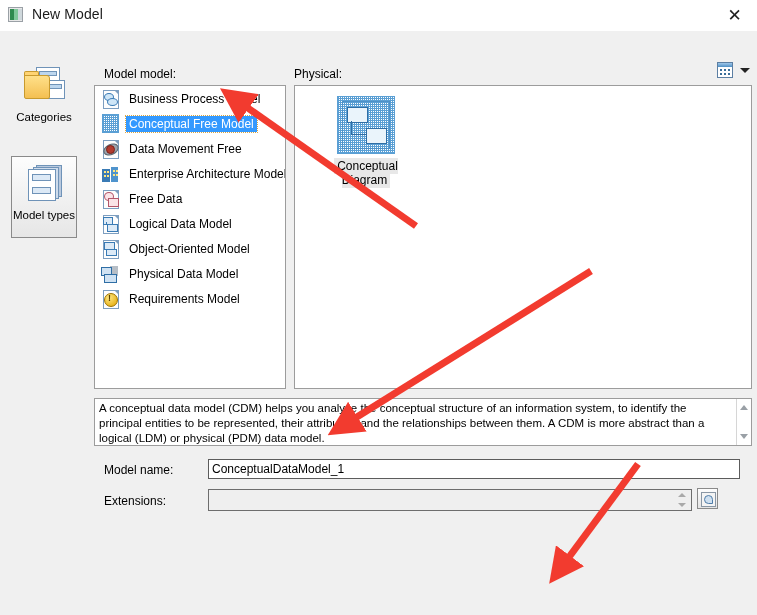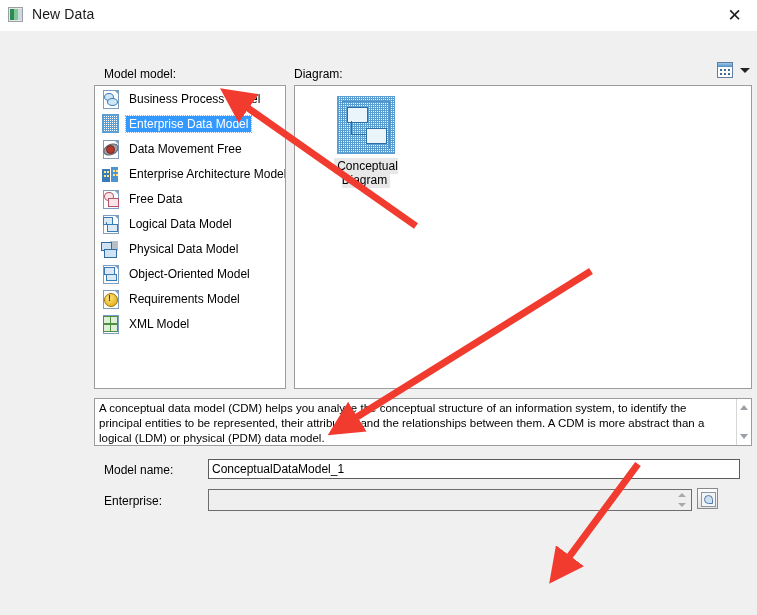"New Data" div { text: Data -> Model }
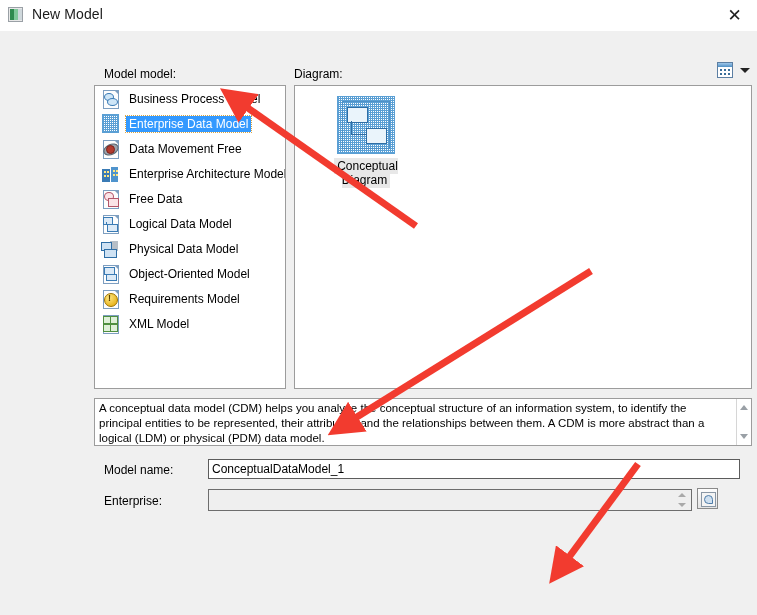"Diagram:" div.fld-label { text: Diagram -> Physical }
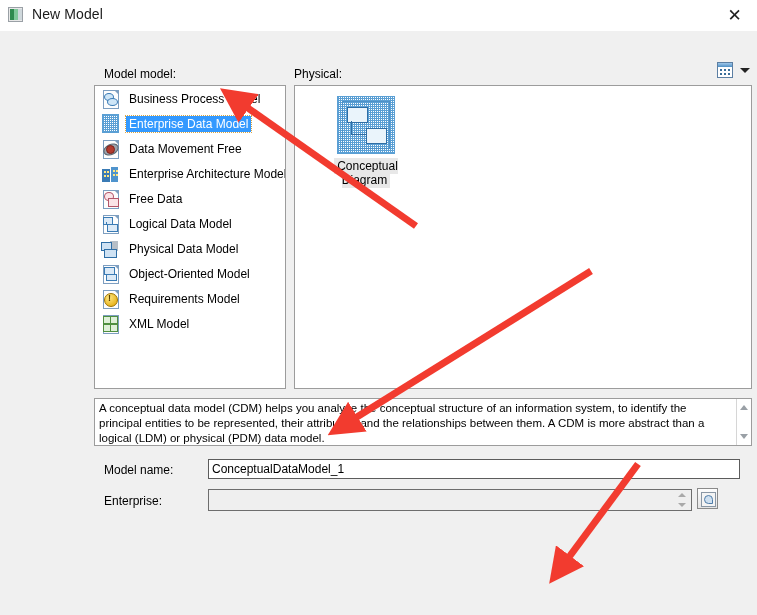"Categories" div { html: none -> <div> <div> <div> <div> <div></div> </div> <div></div> <div> <div></div> </div> <div></div> </div> <div>Categories</div> </div> <div> <div> <div></div> <div></div> <div> <div></div> <div></div> </div> </div> <div>Model types</div> </div> </div> }
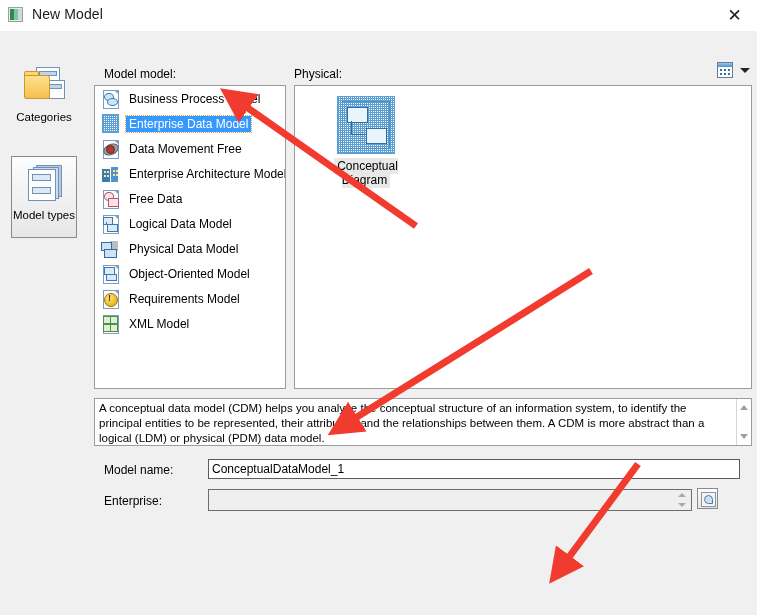"Enterprise Data Model" div.lt { text: Enterprise Data -> Conceptual Free }
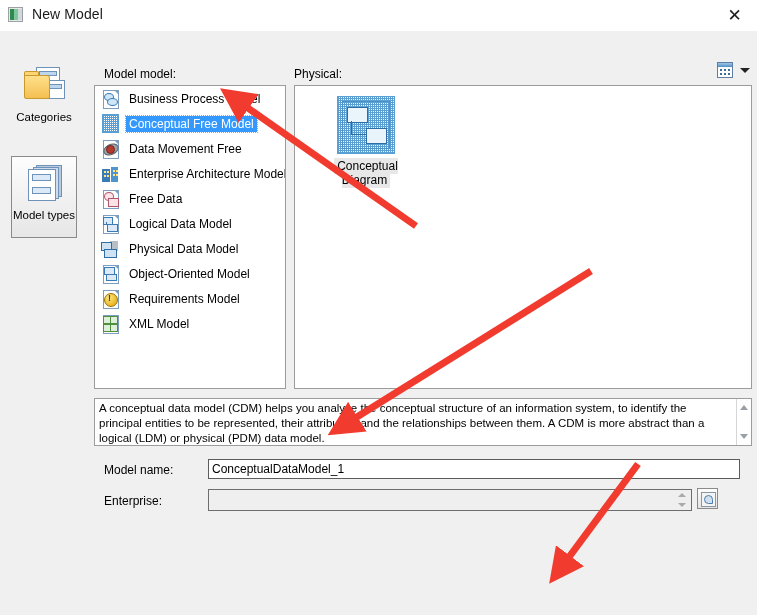"Physical Data Model" div.li { order: before "Object-Oriented Model" -> after "Object-Oriented Model" }
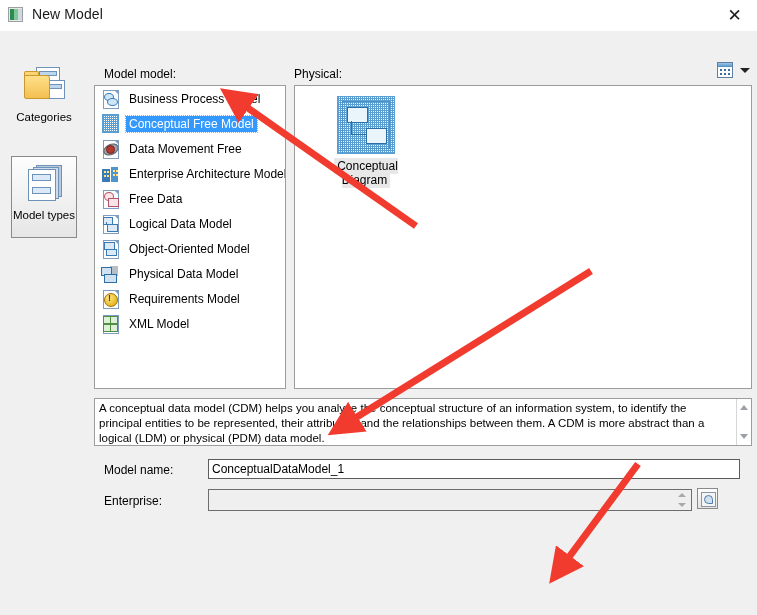"XML Model" div.li { html: <div> <div> <div></div> <div> <div></div> <div></div> <div></div> <div></div> </div> </div> <div>XML Model</div> </div> -> none }
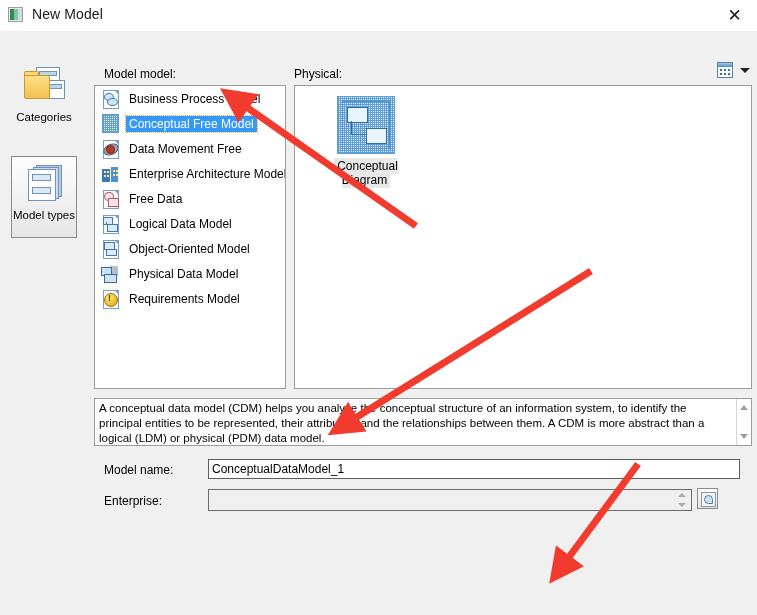"Enterprise:" div.fld-label { text: Enterprise -> Extensions }
